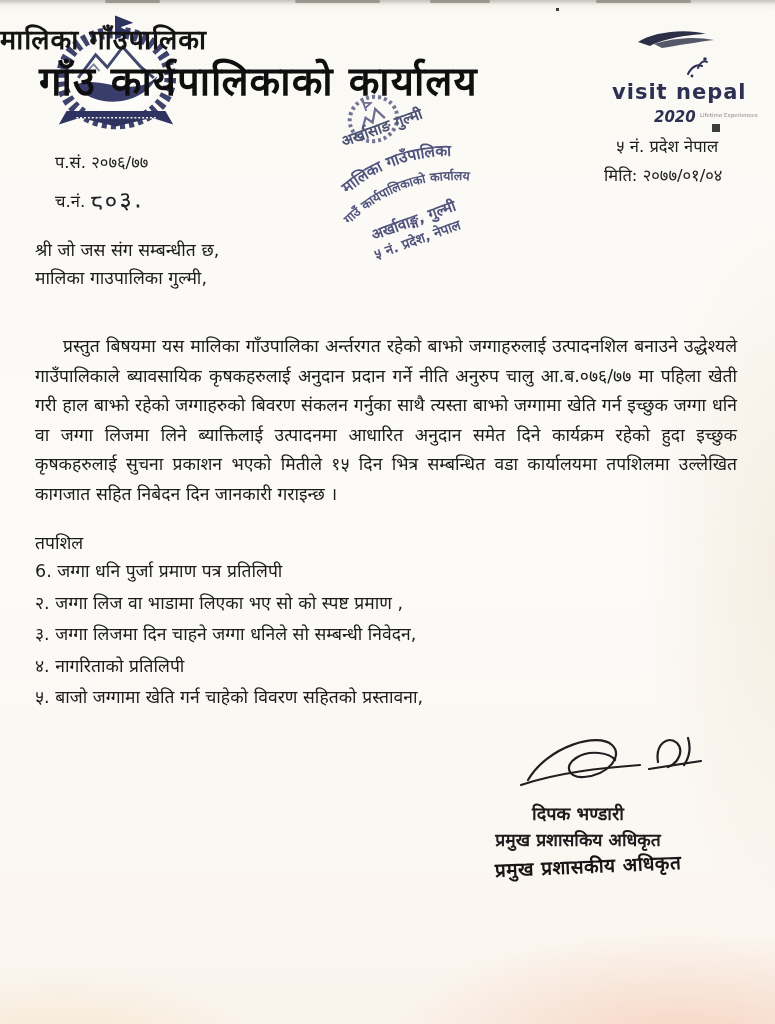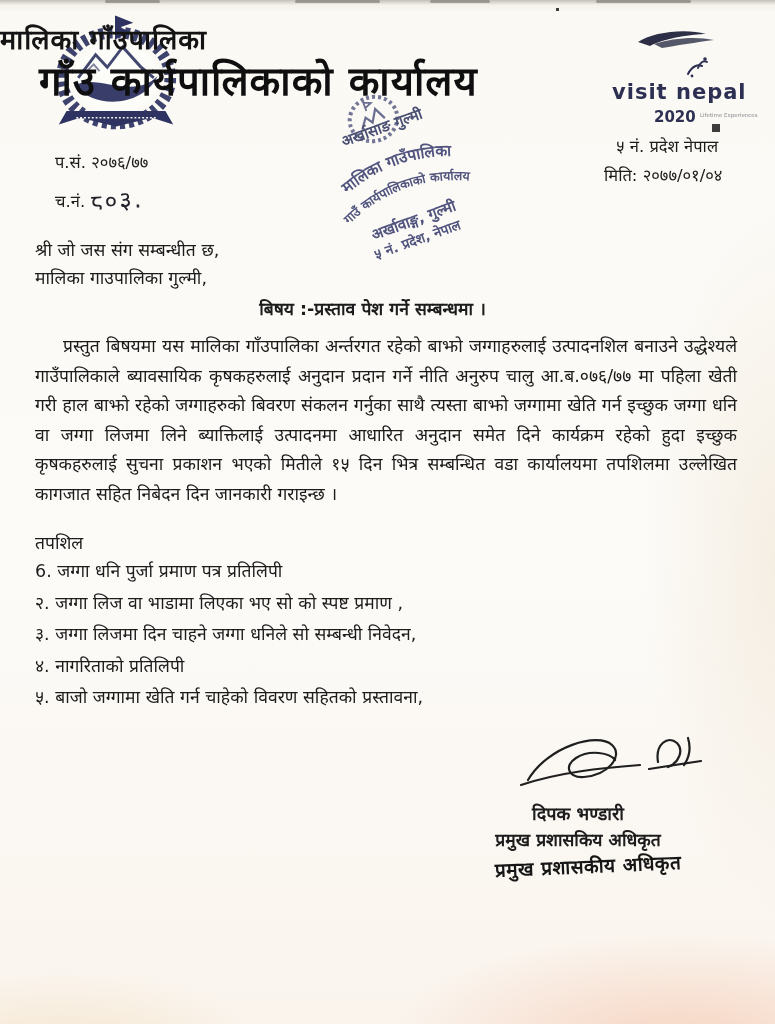"2020" .vn-year { font-style: none -> italic }
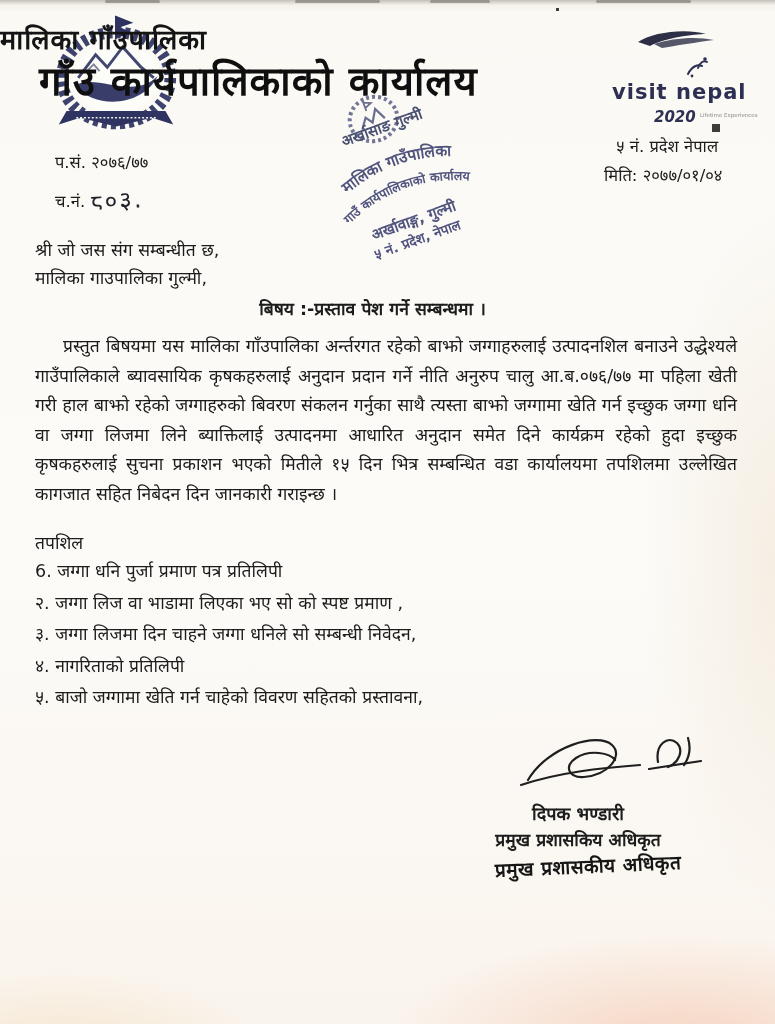"बिषय :-प्रस्ताव पेश गर्ने सम्बन्धमा" div.abs { html: <div>बिषय :-प्रस्ताव पेश गर्ने सम्बन्धमा ।</div> -> none }
